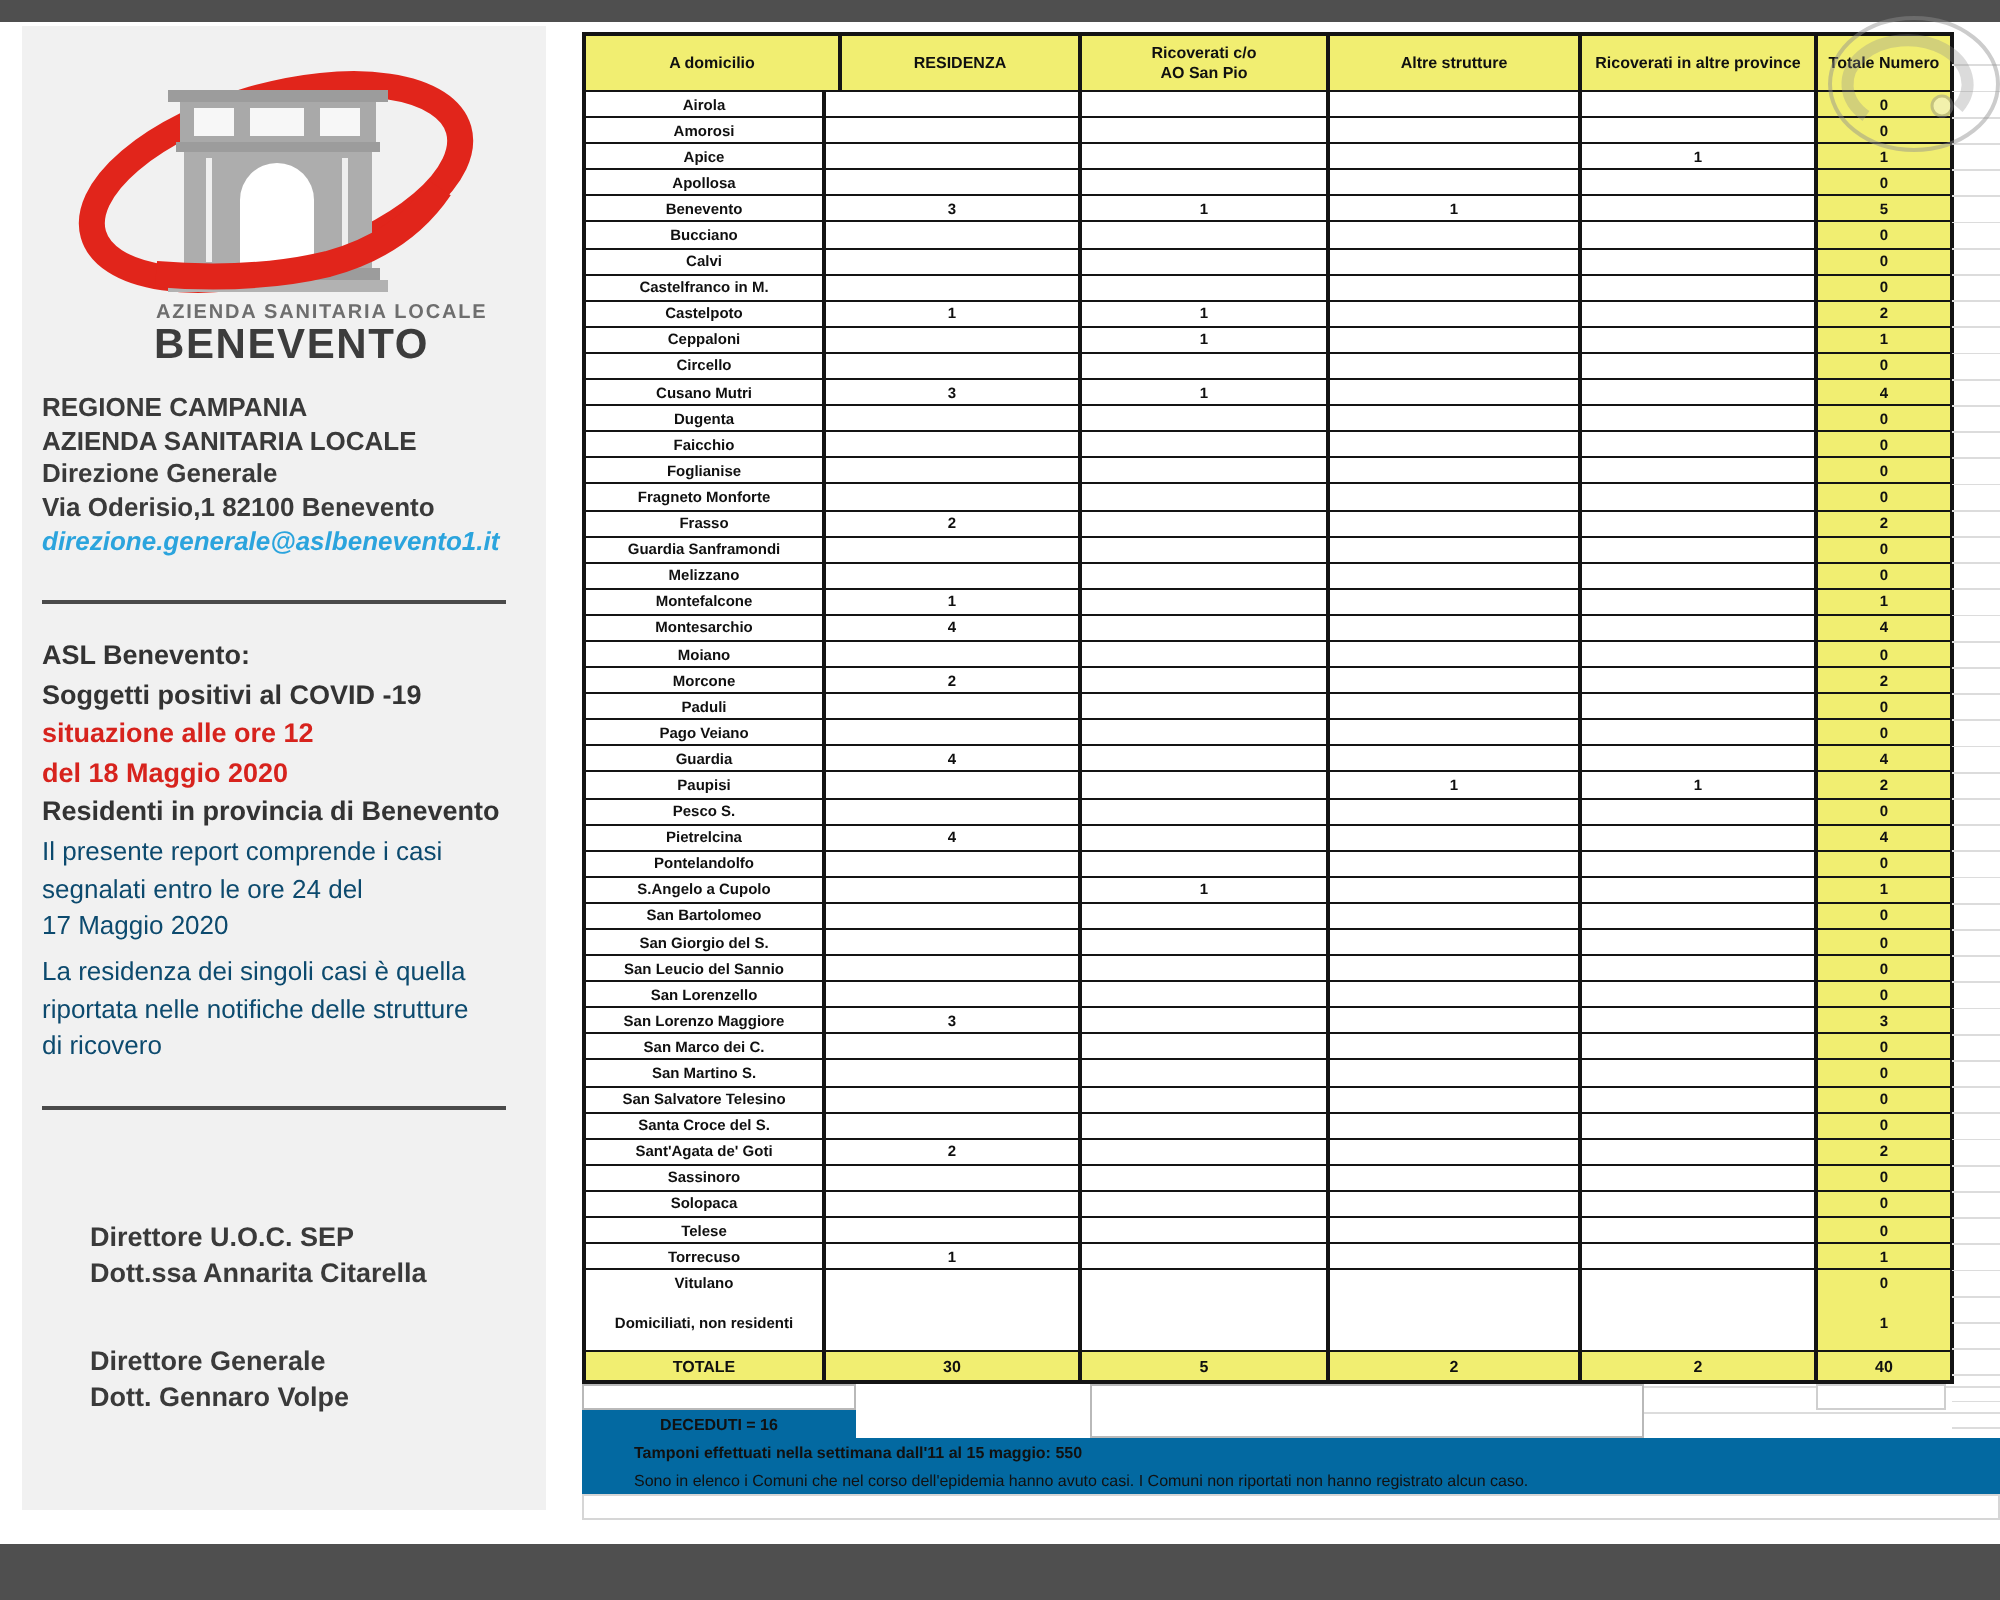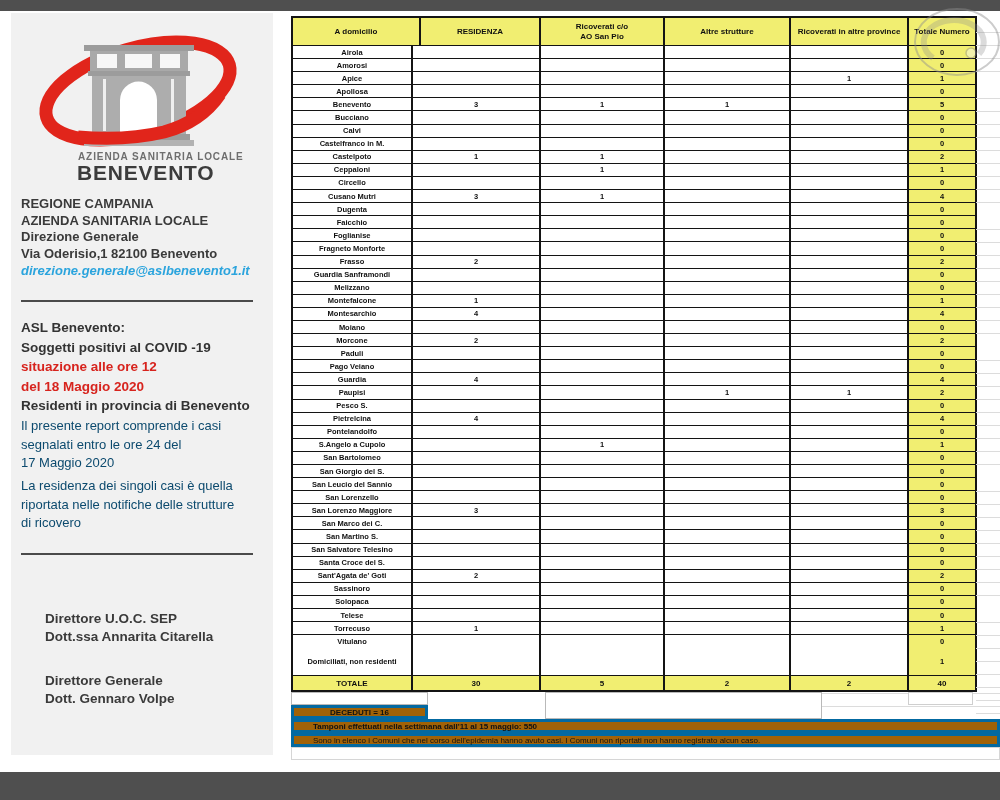"DECEDUTI = 16" .note-cell { background: #a16207 -> #22c55e; border: 3px solid #0369a1 -> 7px solid #0369a1 }
